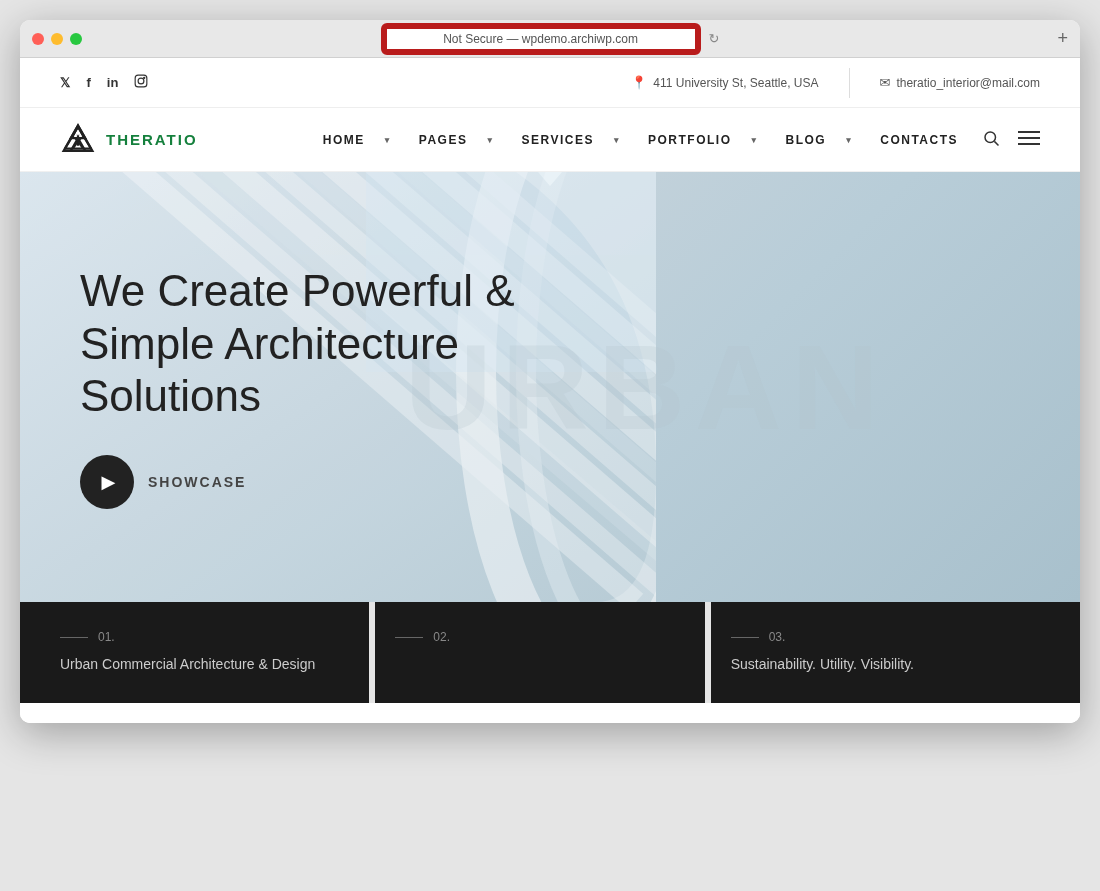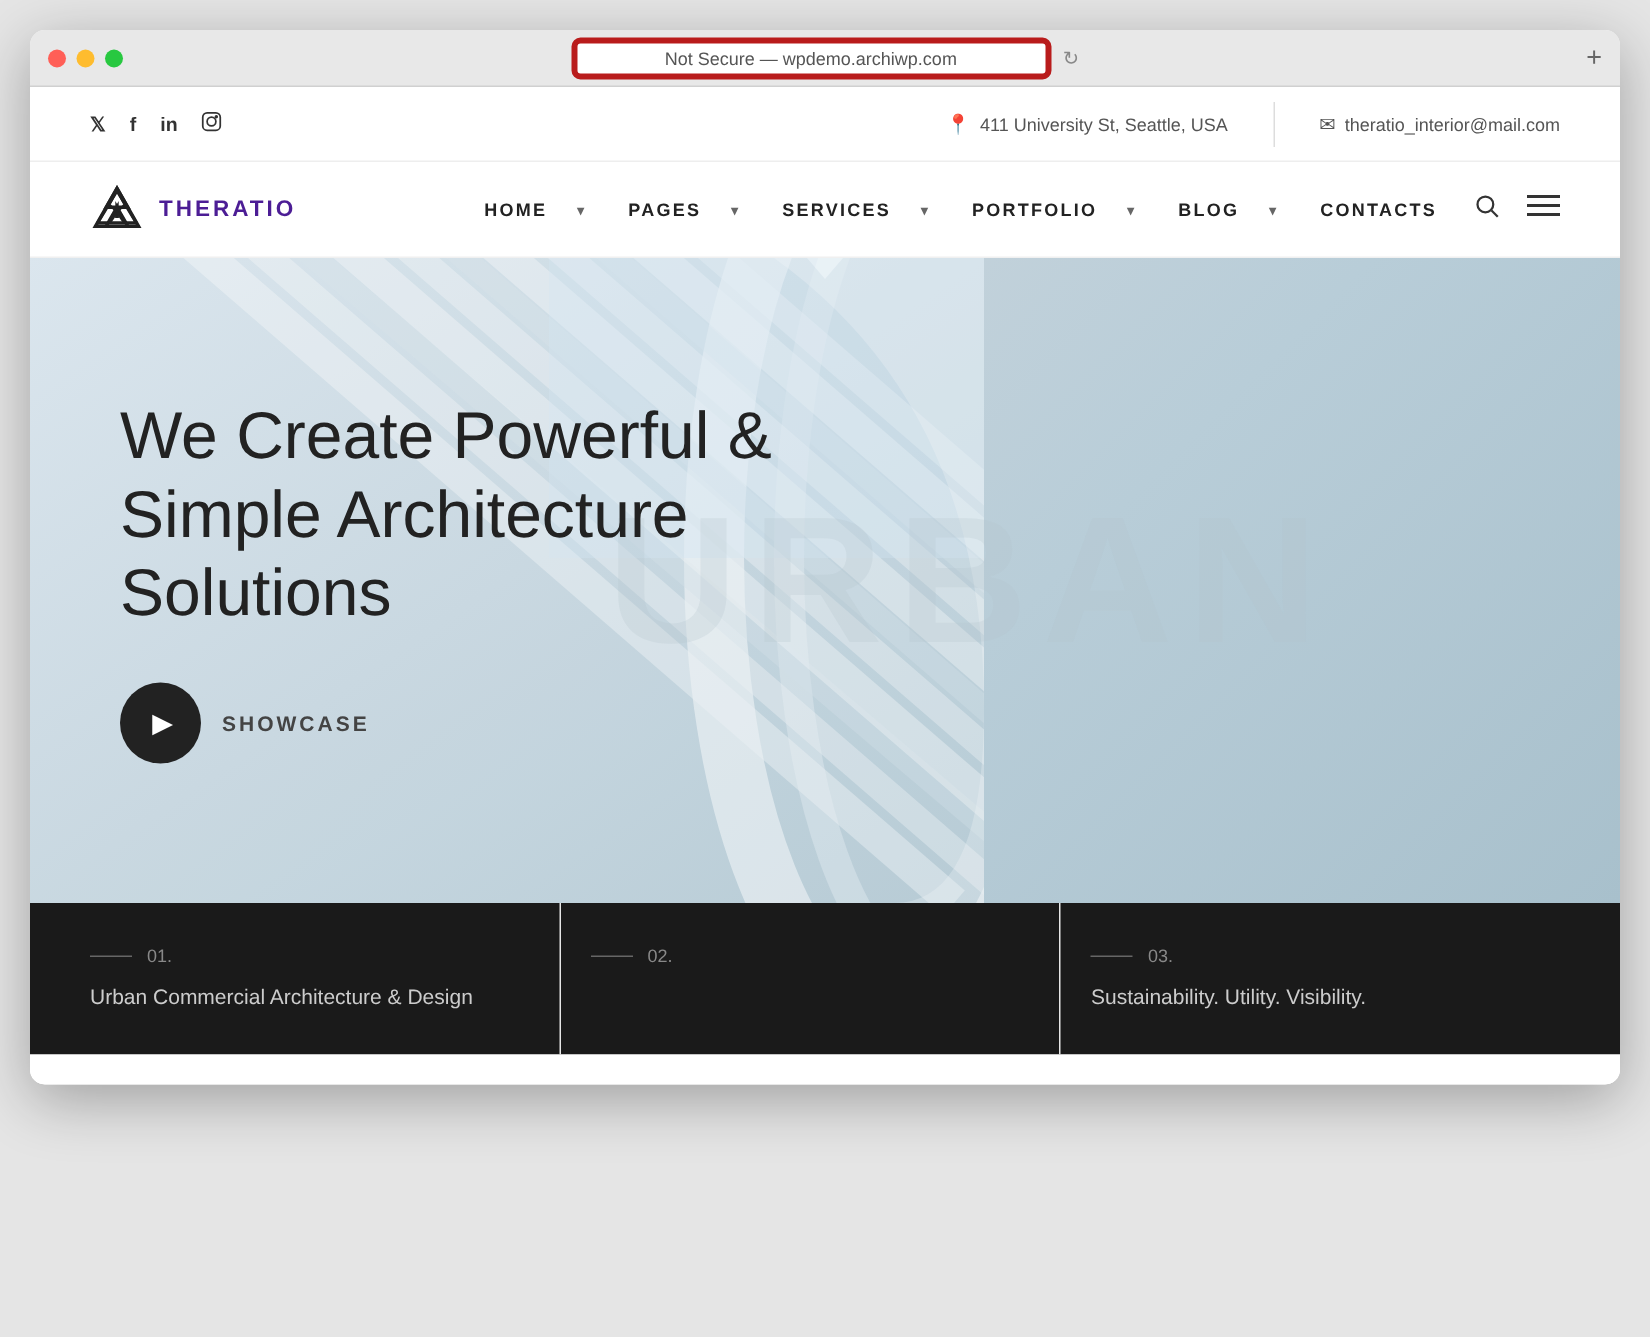"Not Secure — wpdemo.archiwp.com" .address-bar { border: 4px solid #b91c1c -> 6px solid #b91c1c }
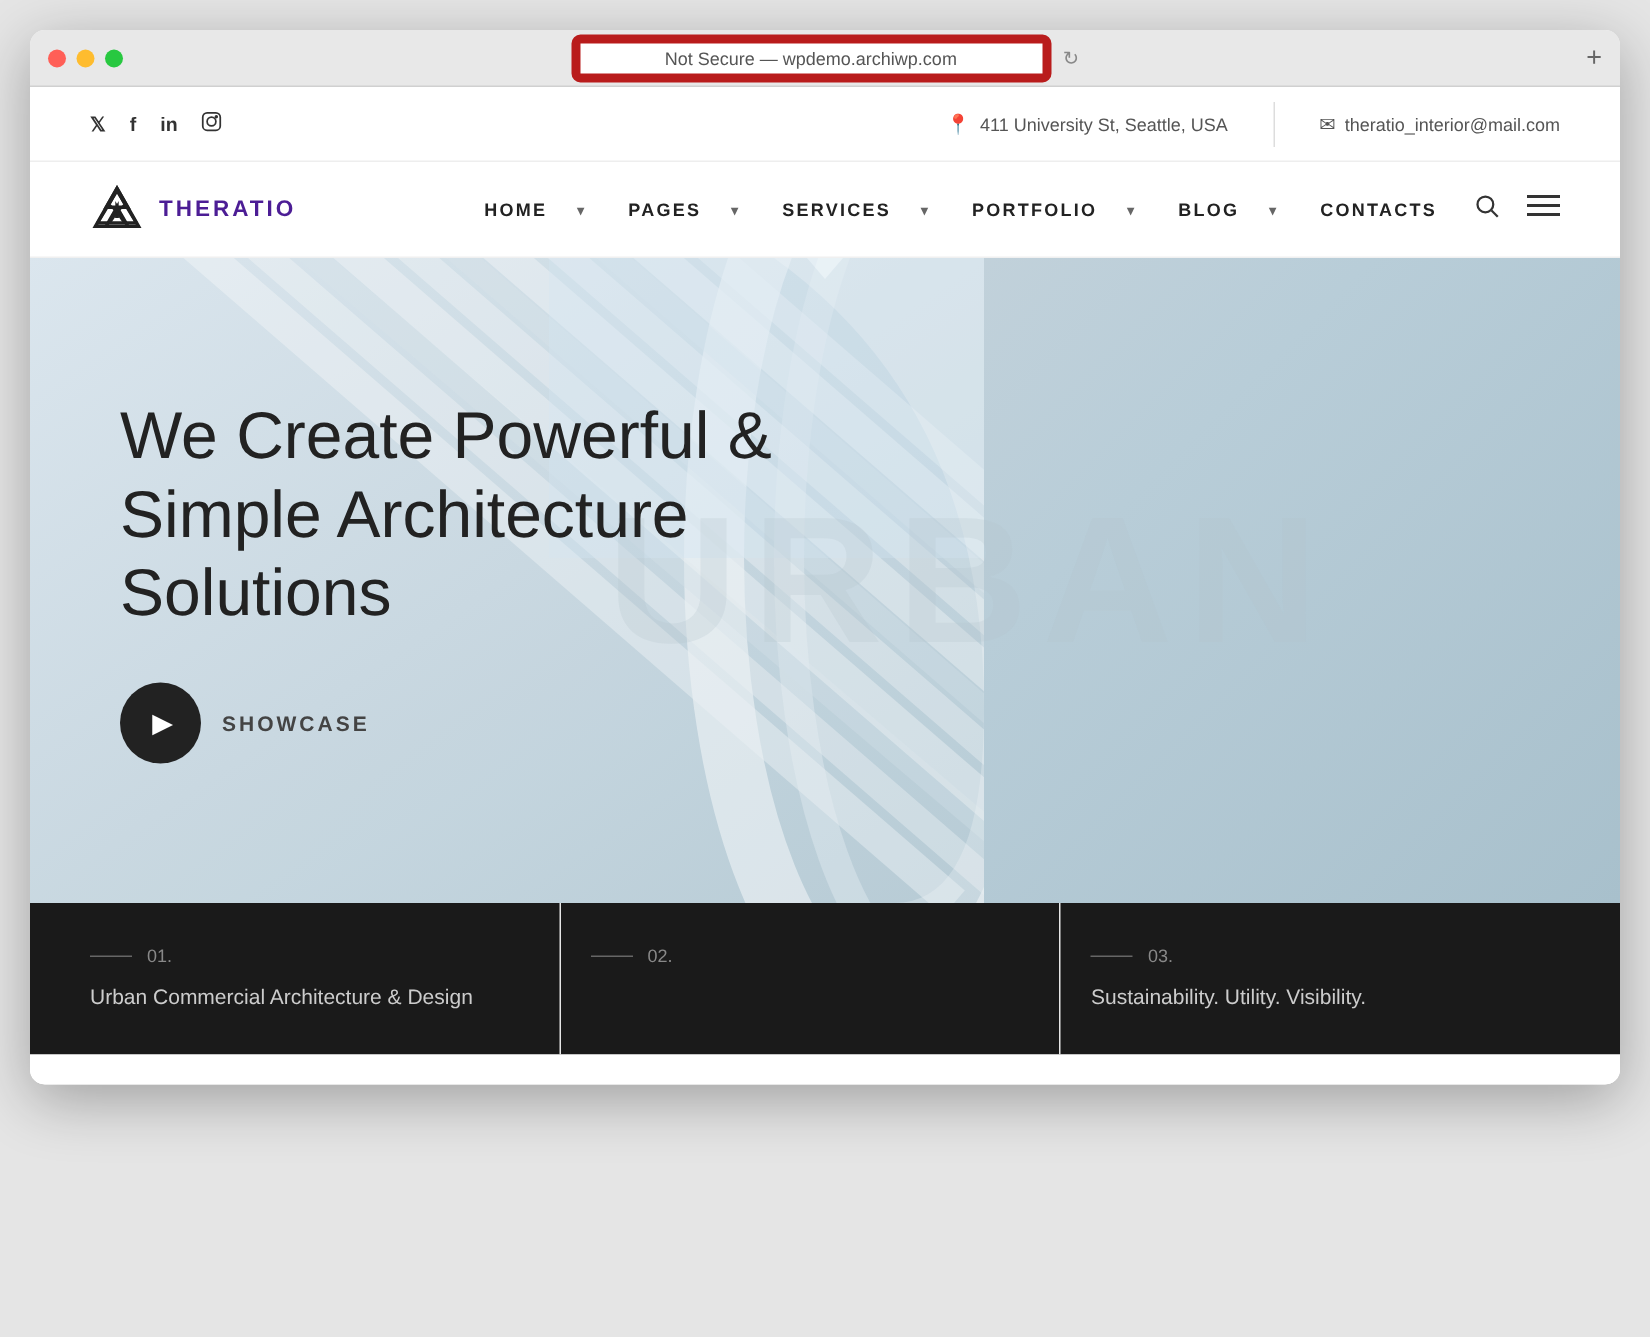"THERATIO" .logo-text { color: #4c1d95 -> #15803d }
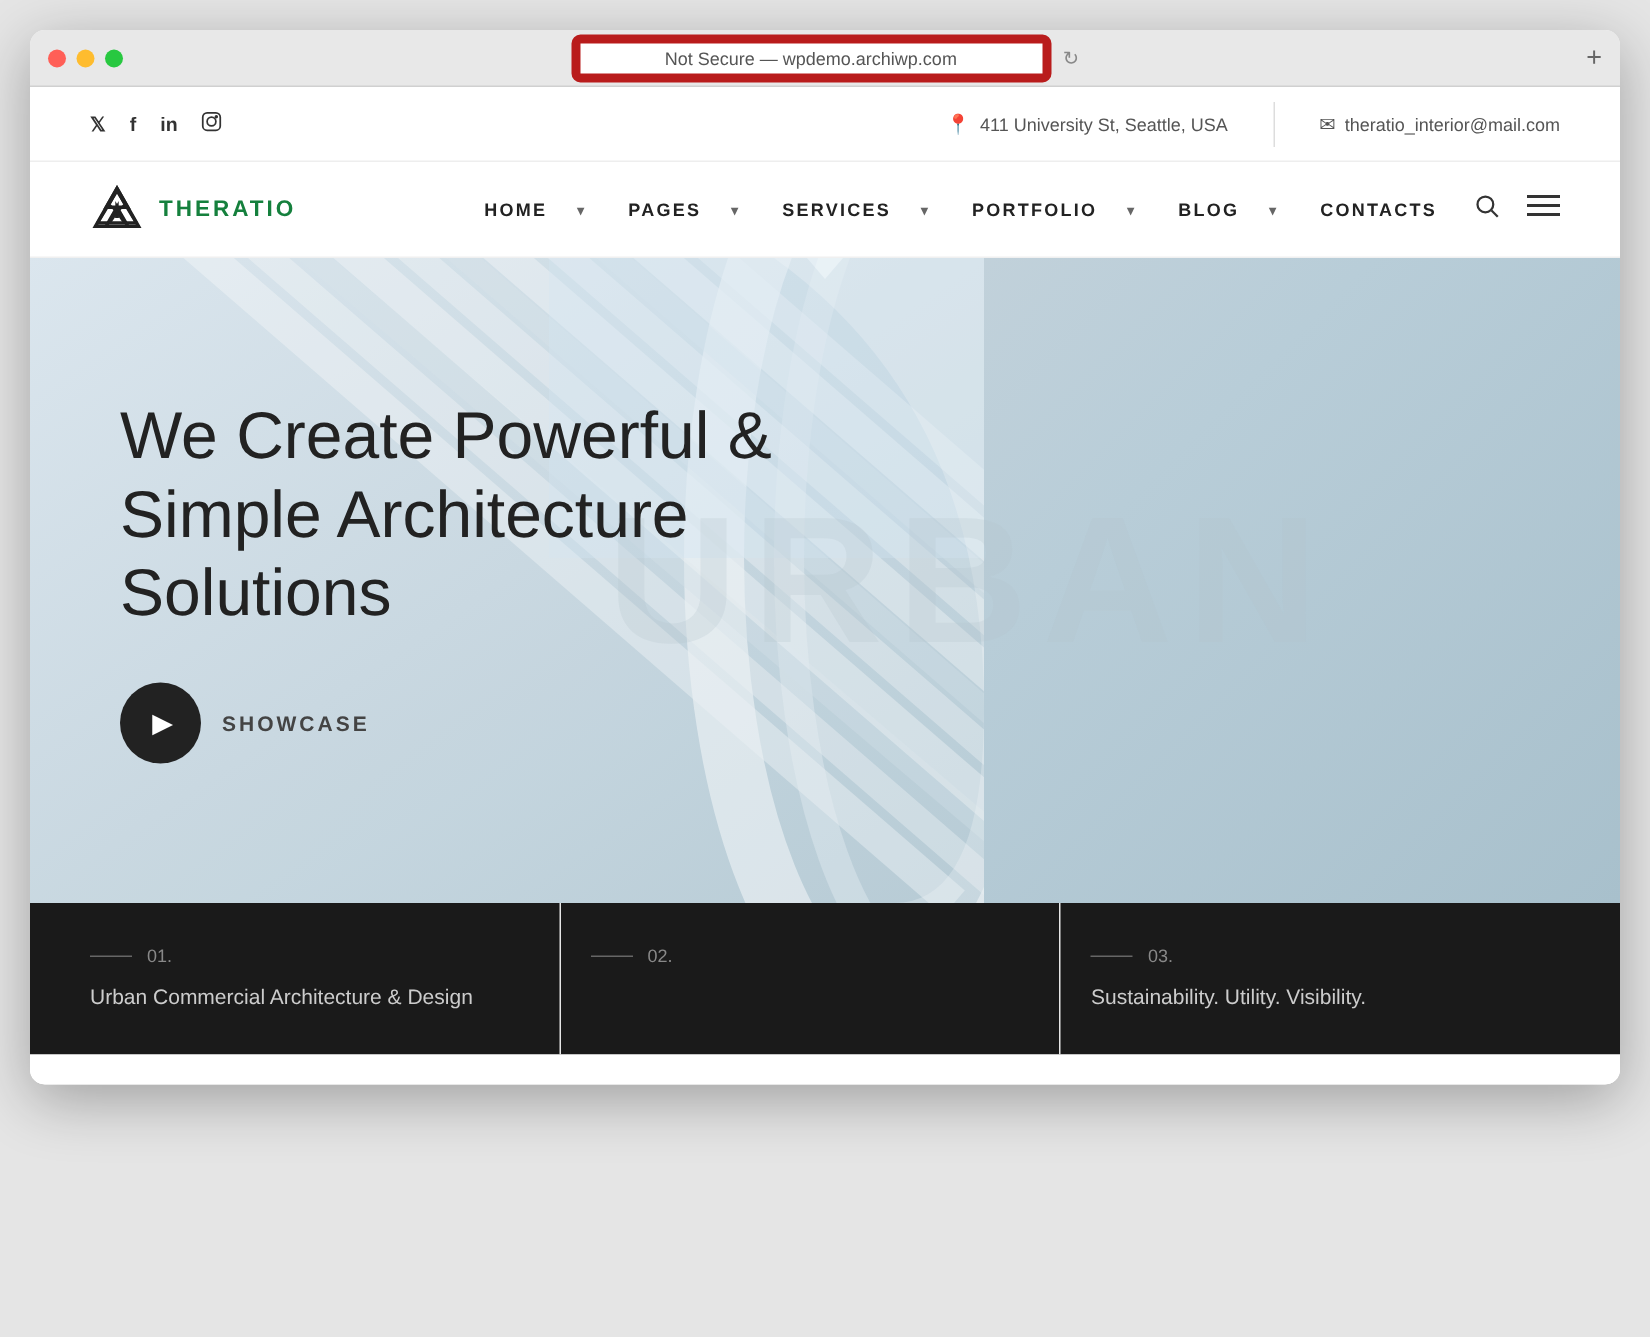"01." .feature-item { border-right: 1px solid #e5e5e5 -> 6px solid #e5e5e5 }
